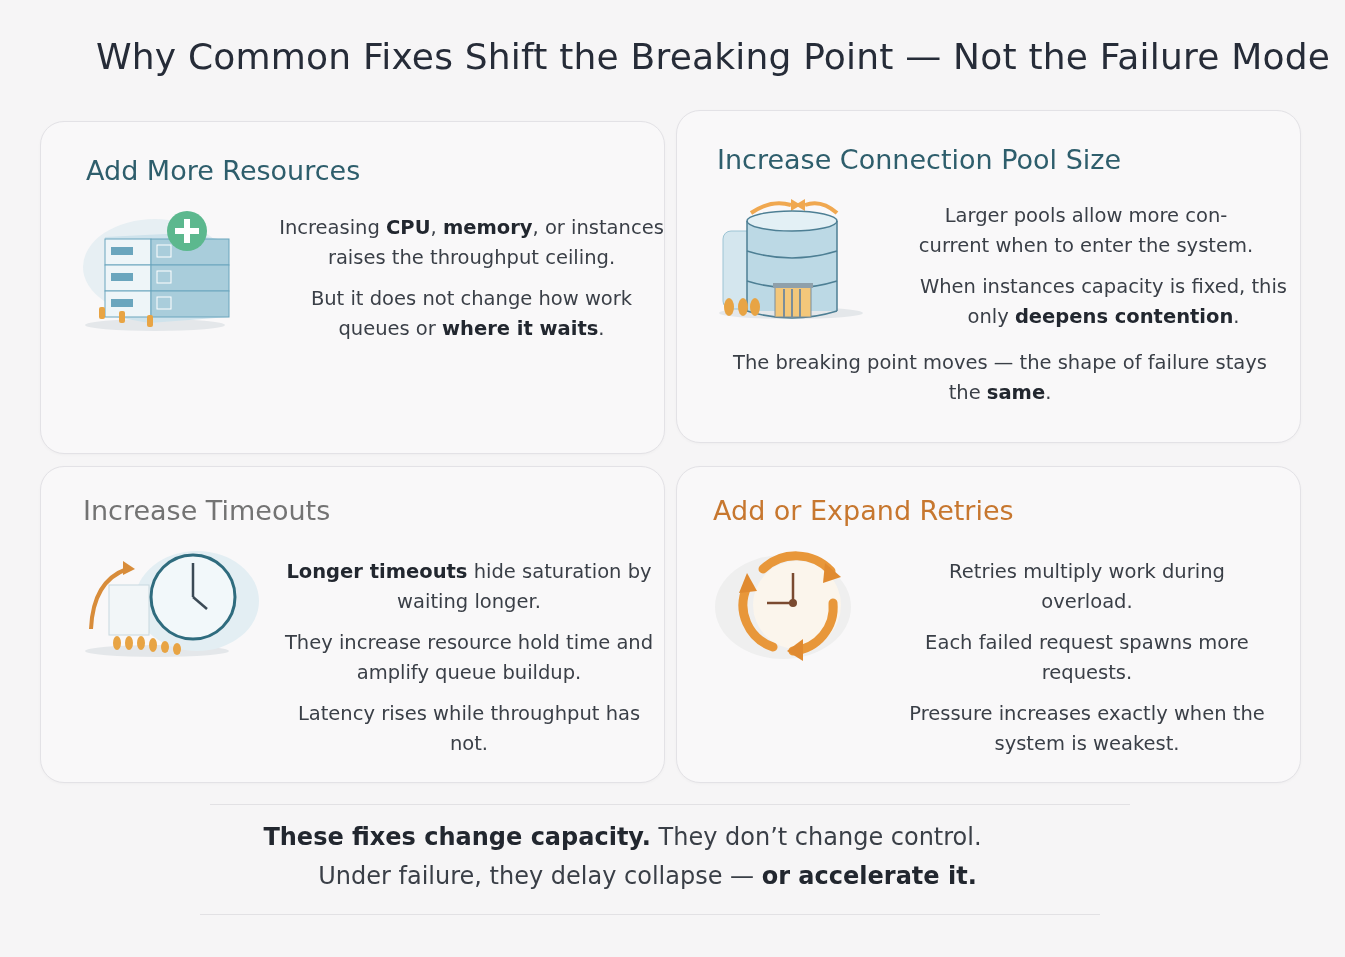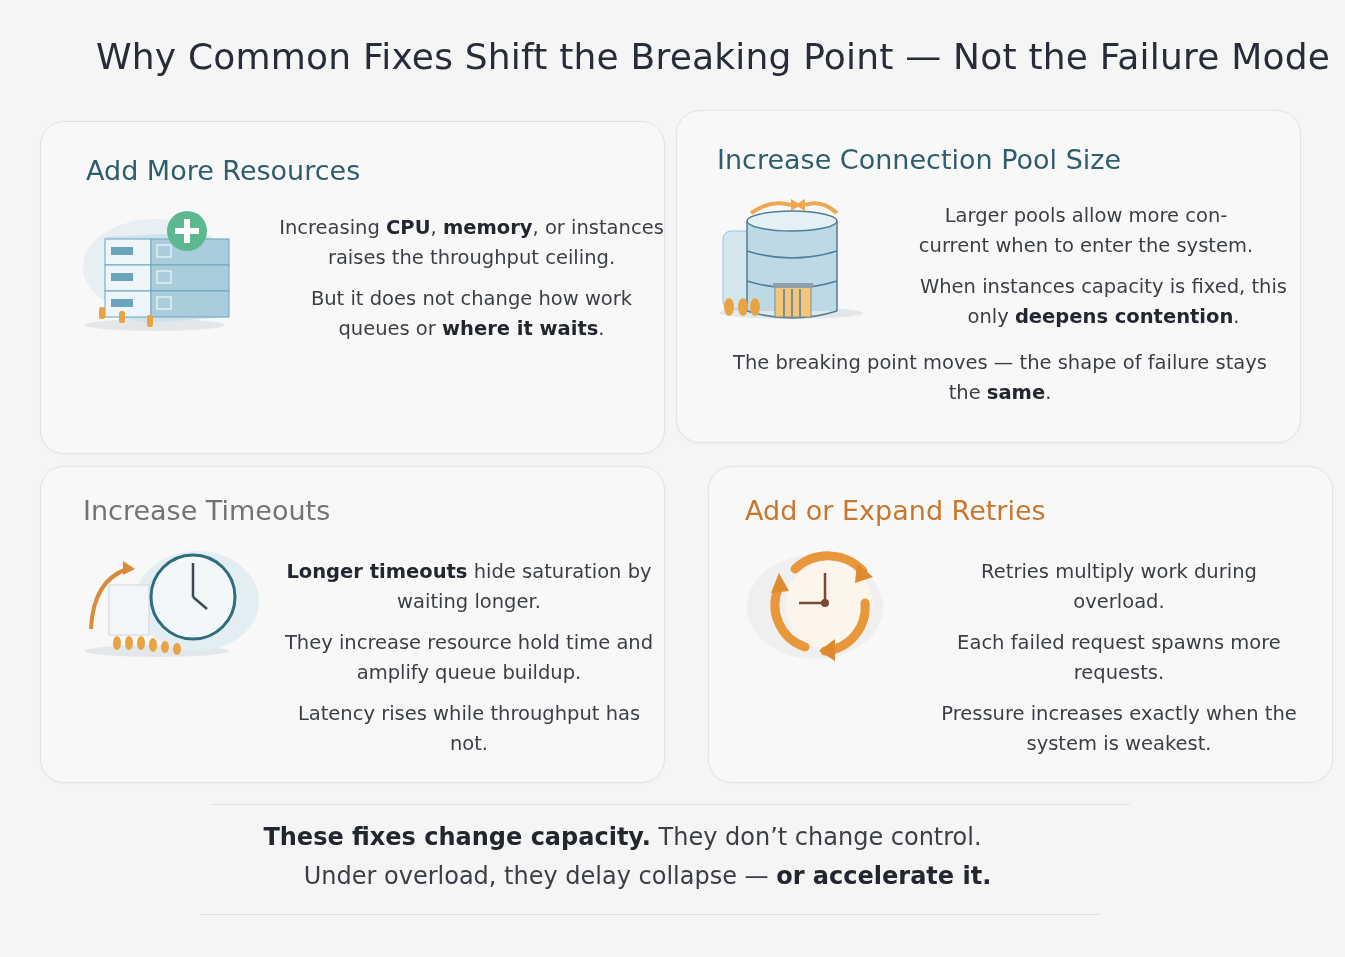"Add or Expand Retries" div.card { left: 708px -> 676px }
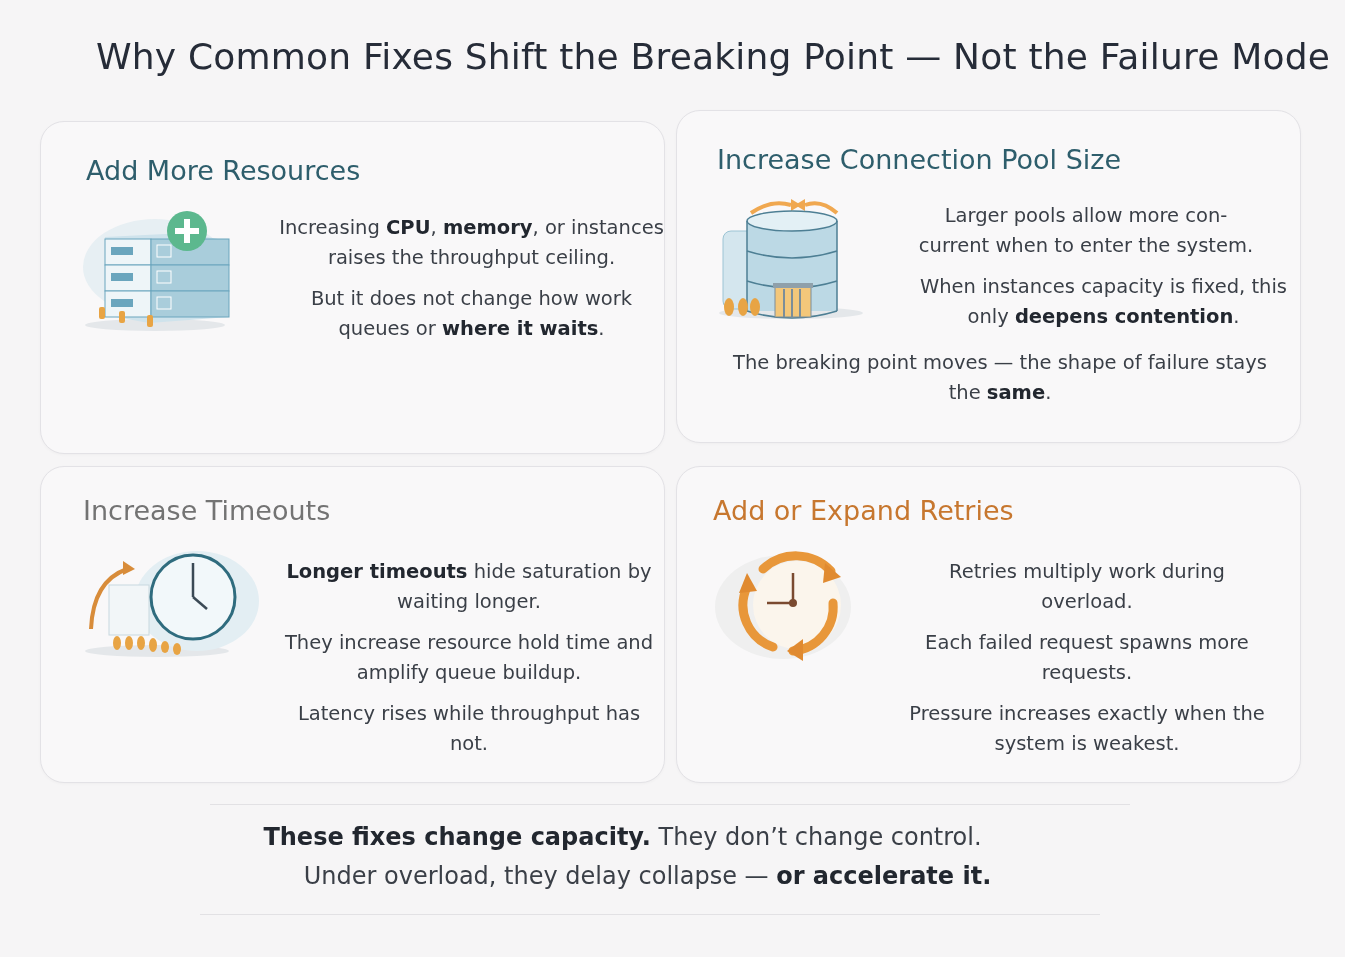"Under overload, they delay collapse" span { text: overload -> failure }
